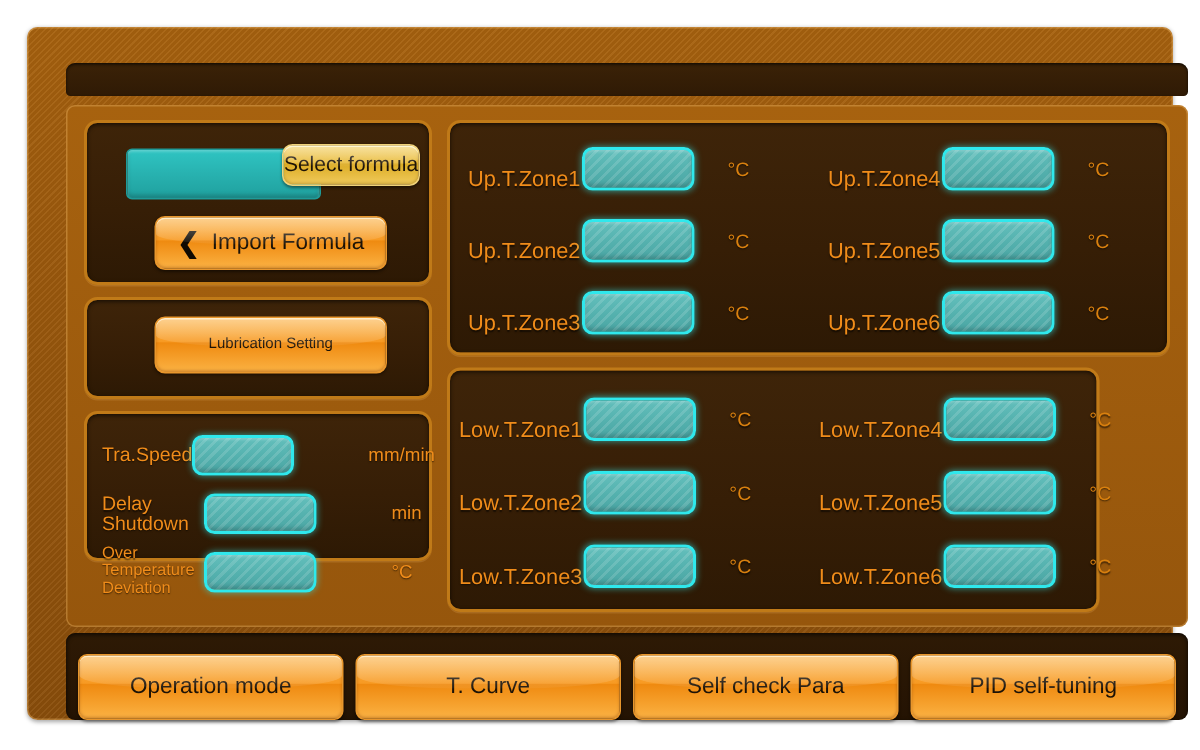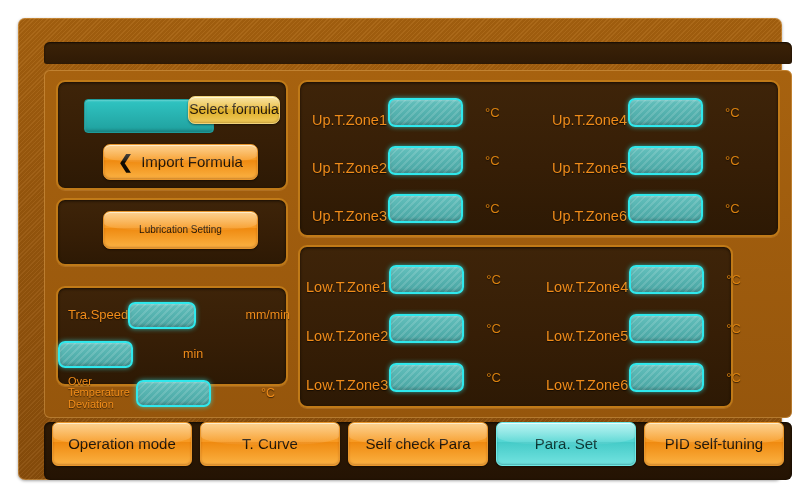"Tra.Speed" #panel-machine { top: 216px -> 204px }
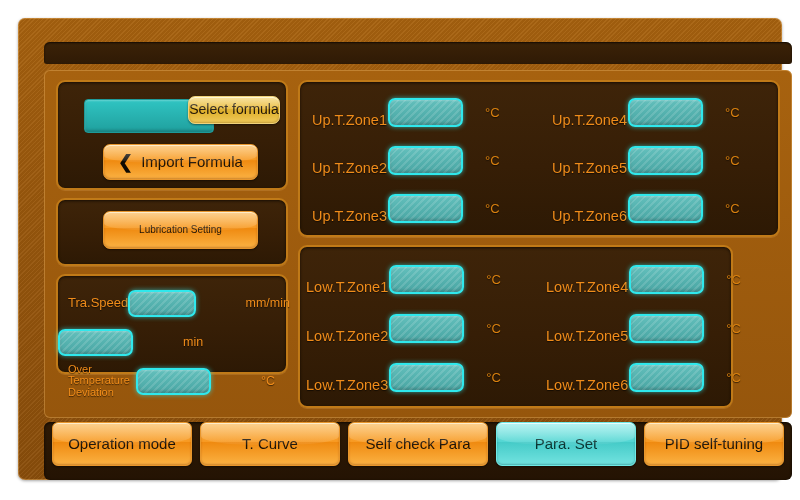"Delay Shutdown" div.mlabel { html: none -> <div>Delay Shutdown</div> }
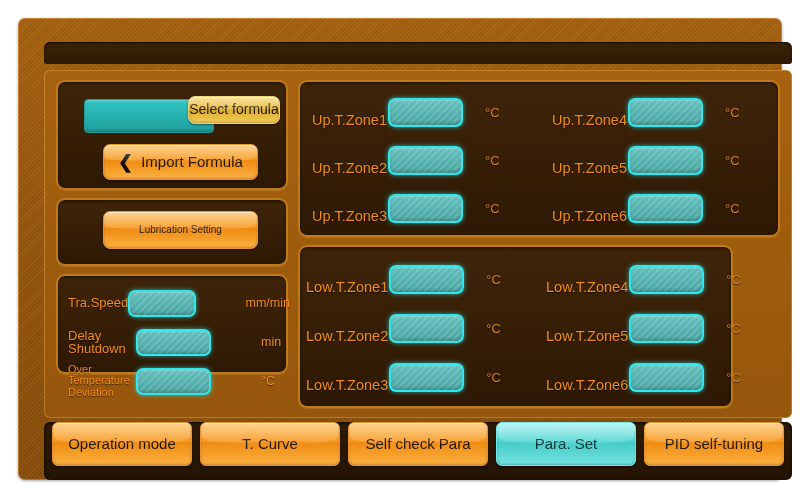"Operation mode" #navbar { align-items: flex-start -> flex-end }
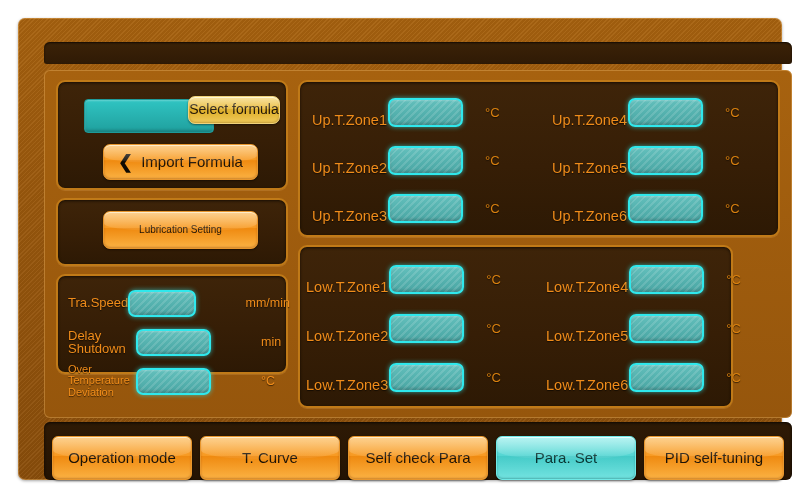"Para. Set" div.tab { html: <div>Para. Set</div> -> none }
